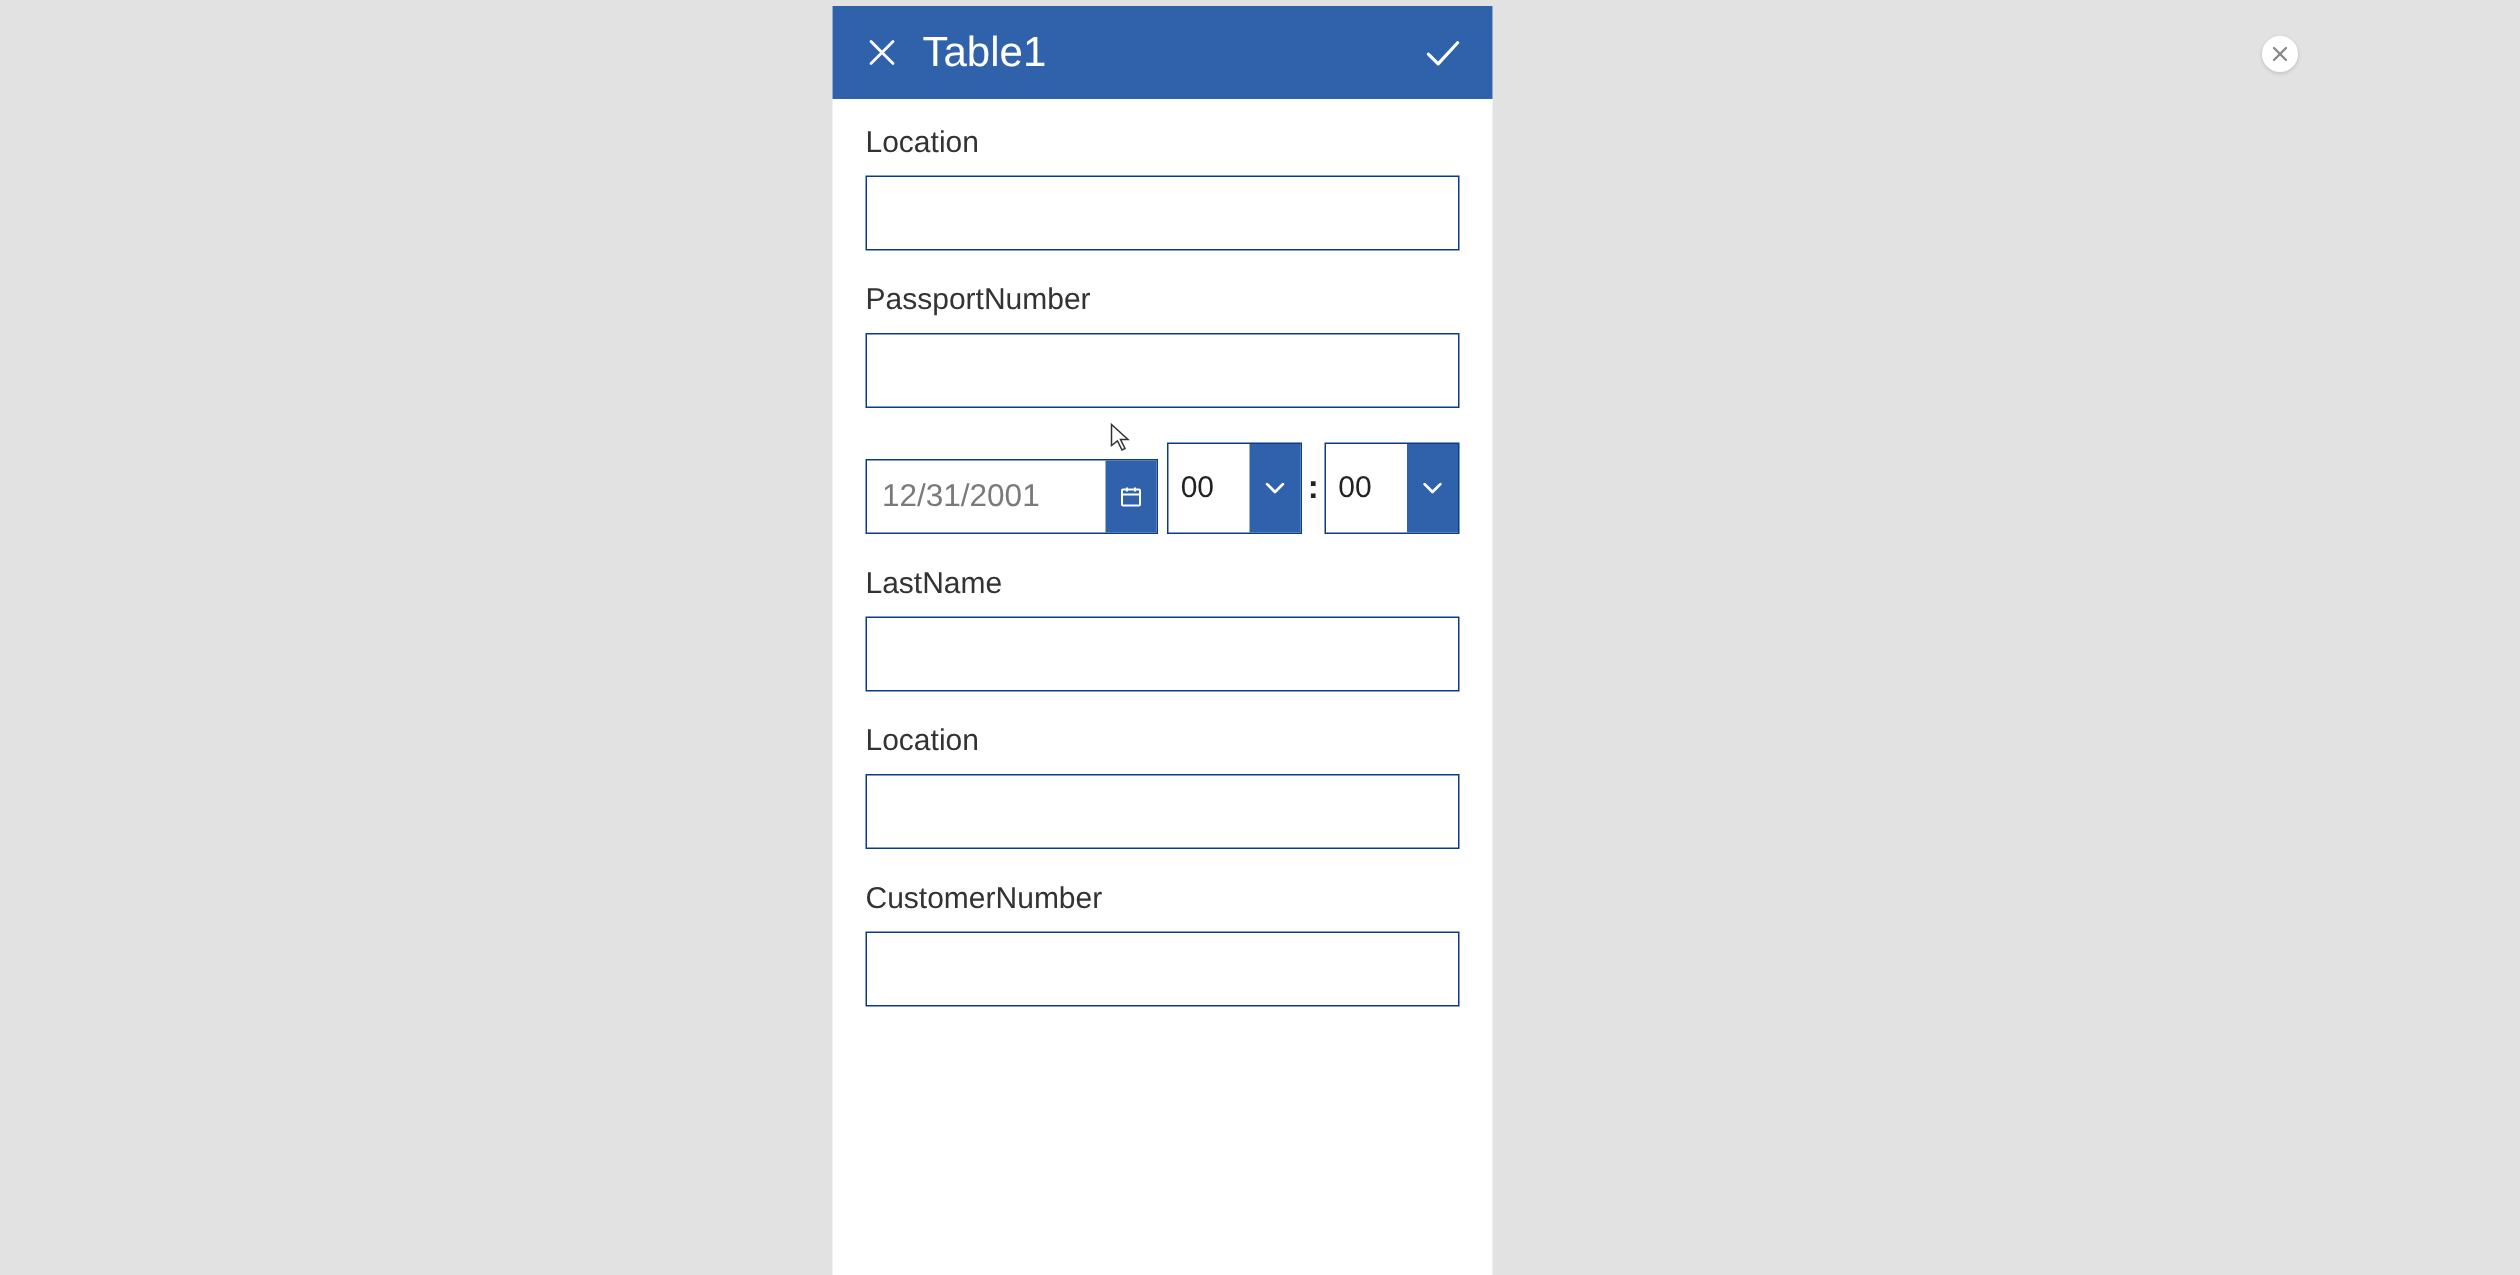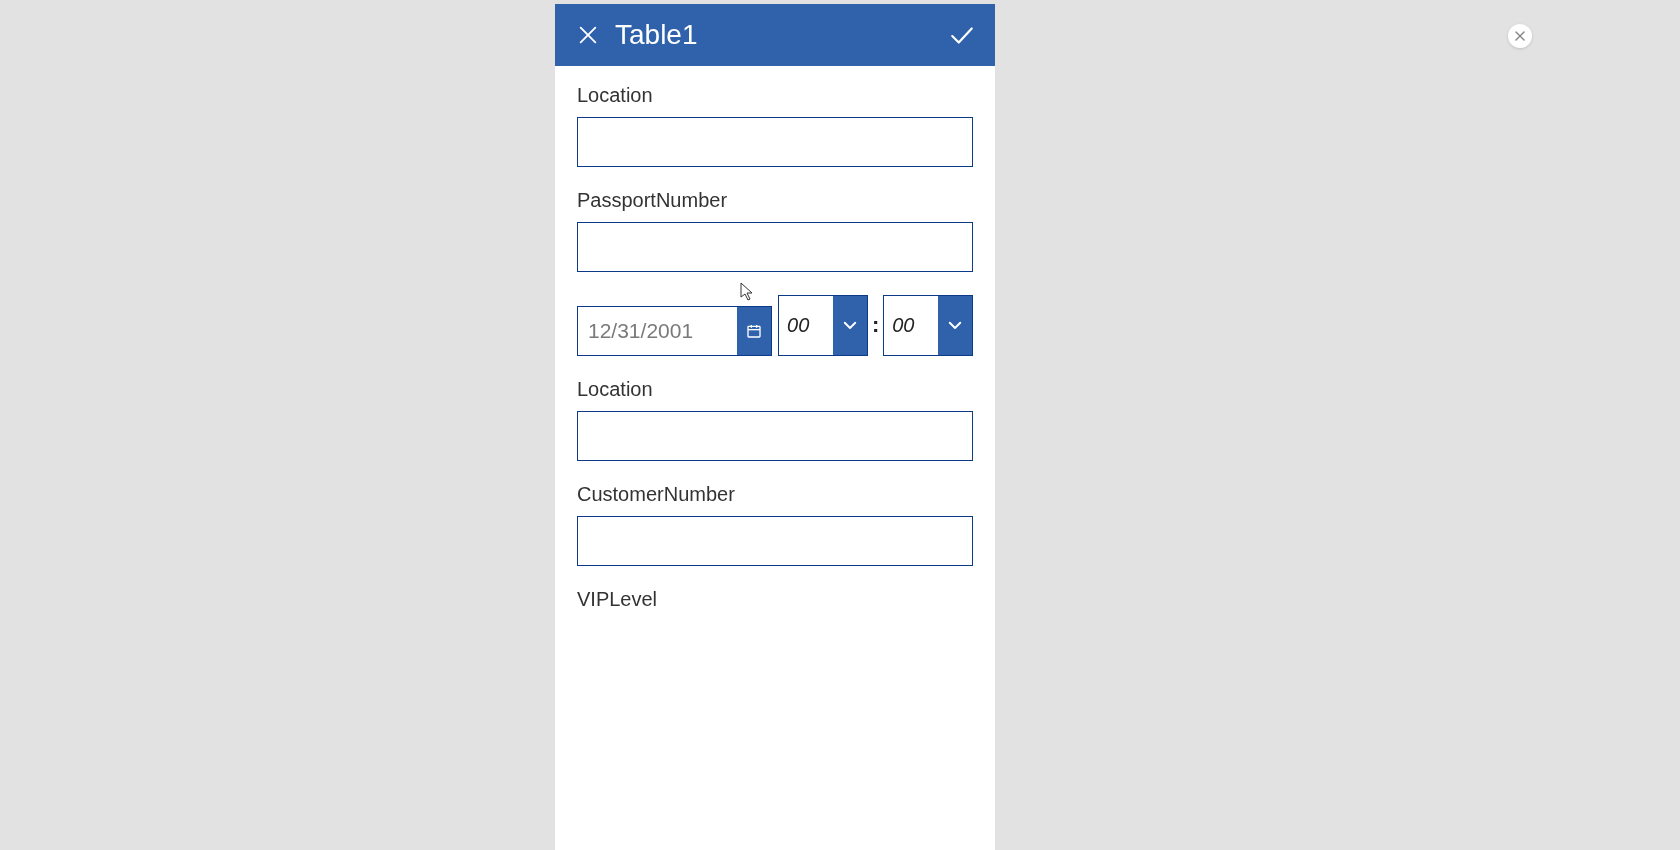"00" .time-picker { font-style: italic -> none }
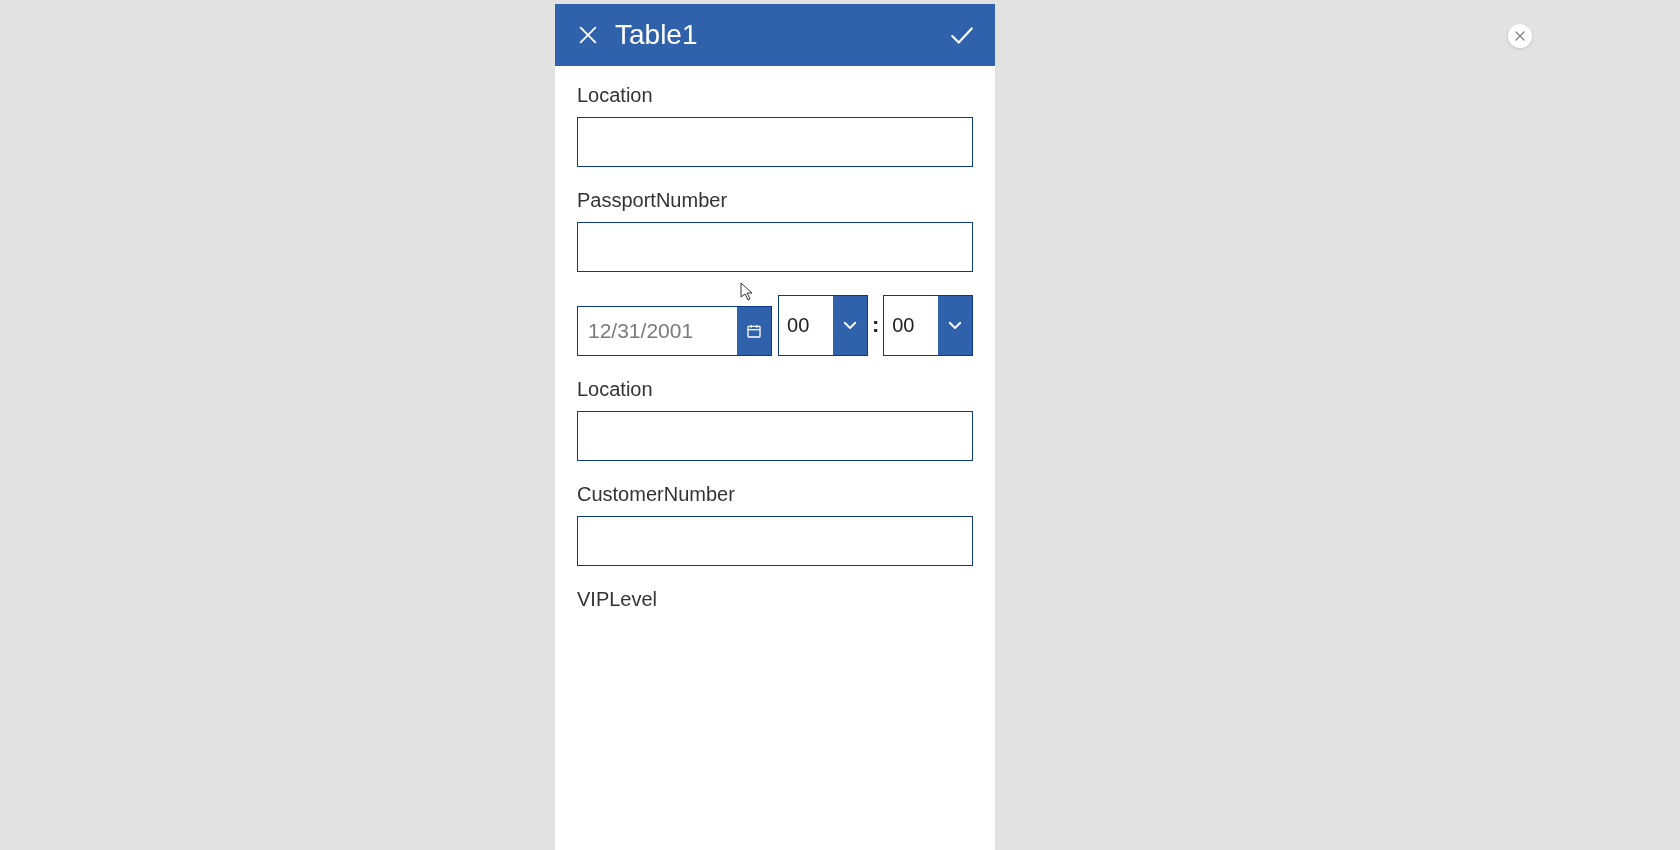"LastName" div.field { html: none -> <div> <label>LastName</label> <input> </div> }
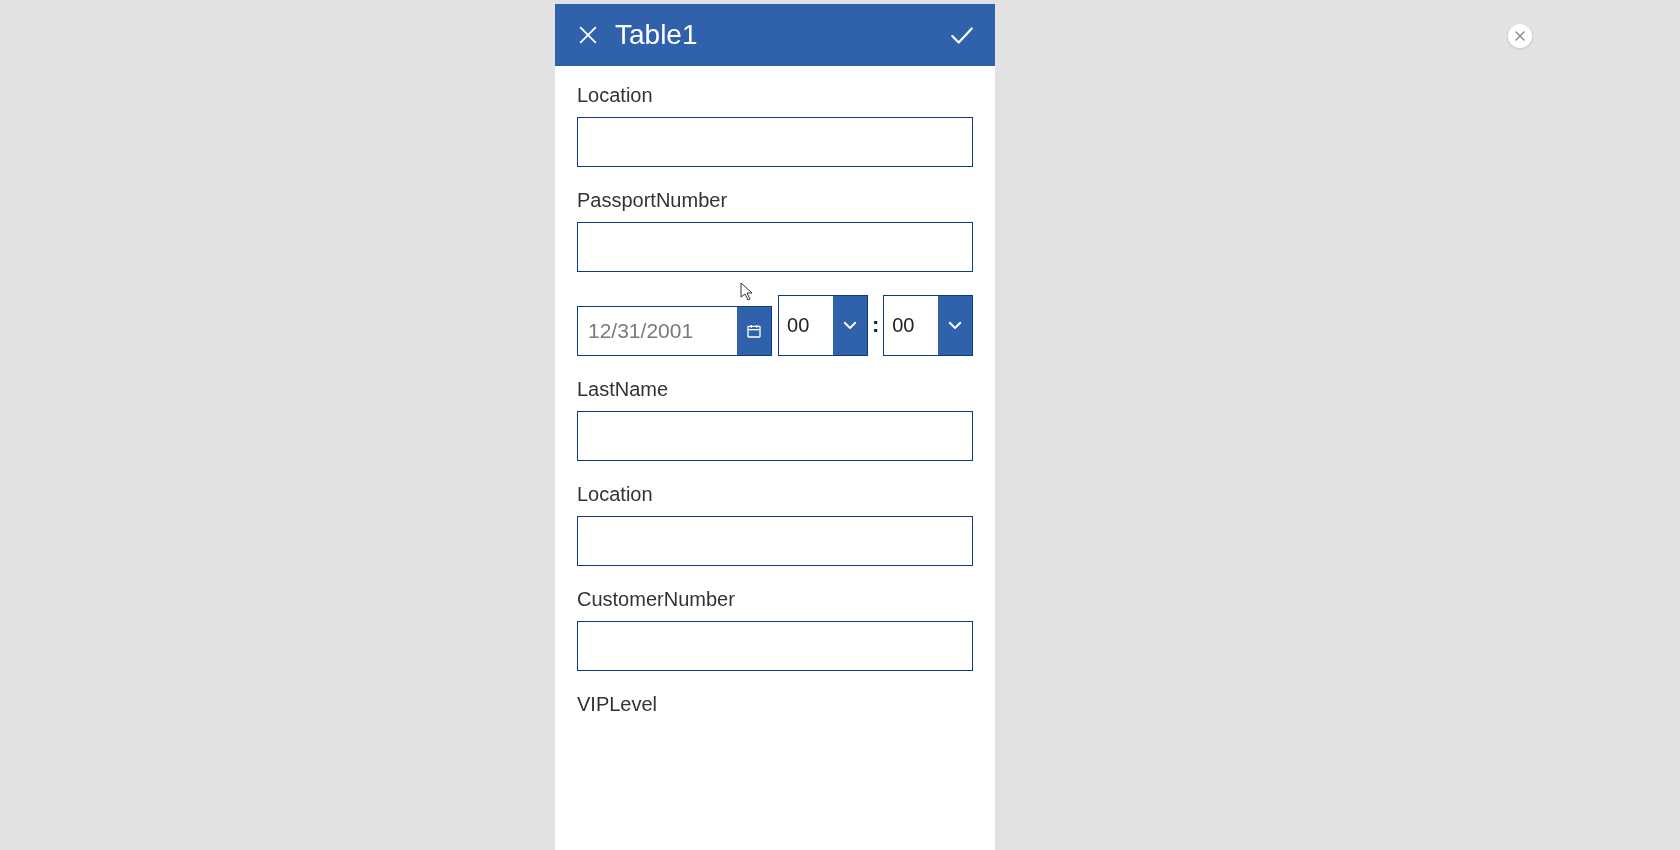"VIPLevel" div.field { html: <div> <label>VIPLevel</label> </div> -> none }
